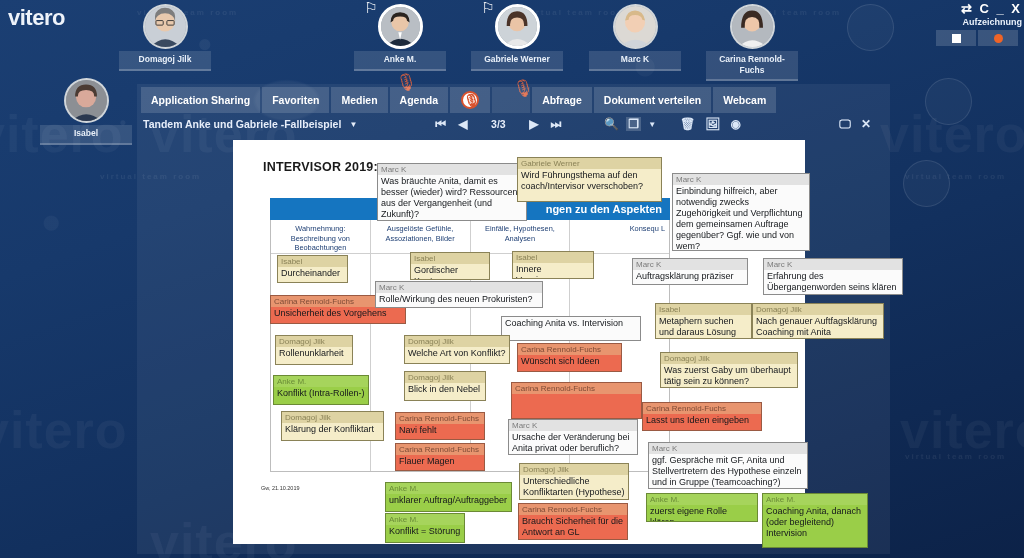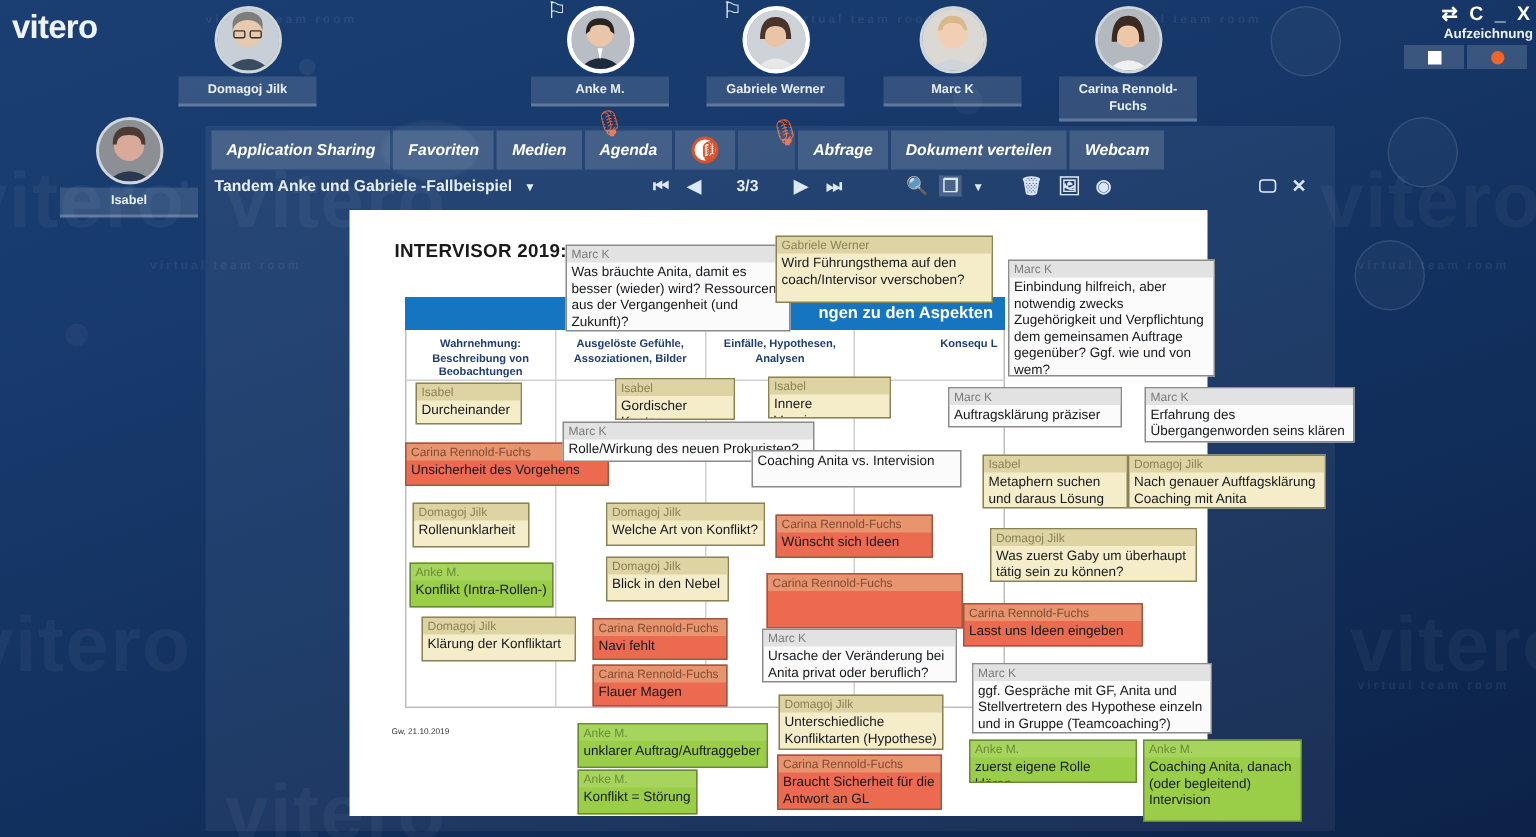"Application Sharing" #tabs { font-style: italic -> none }
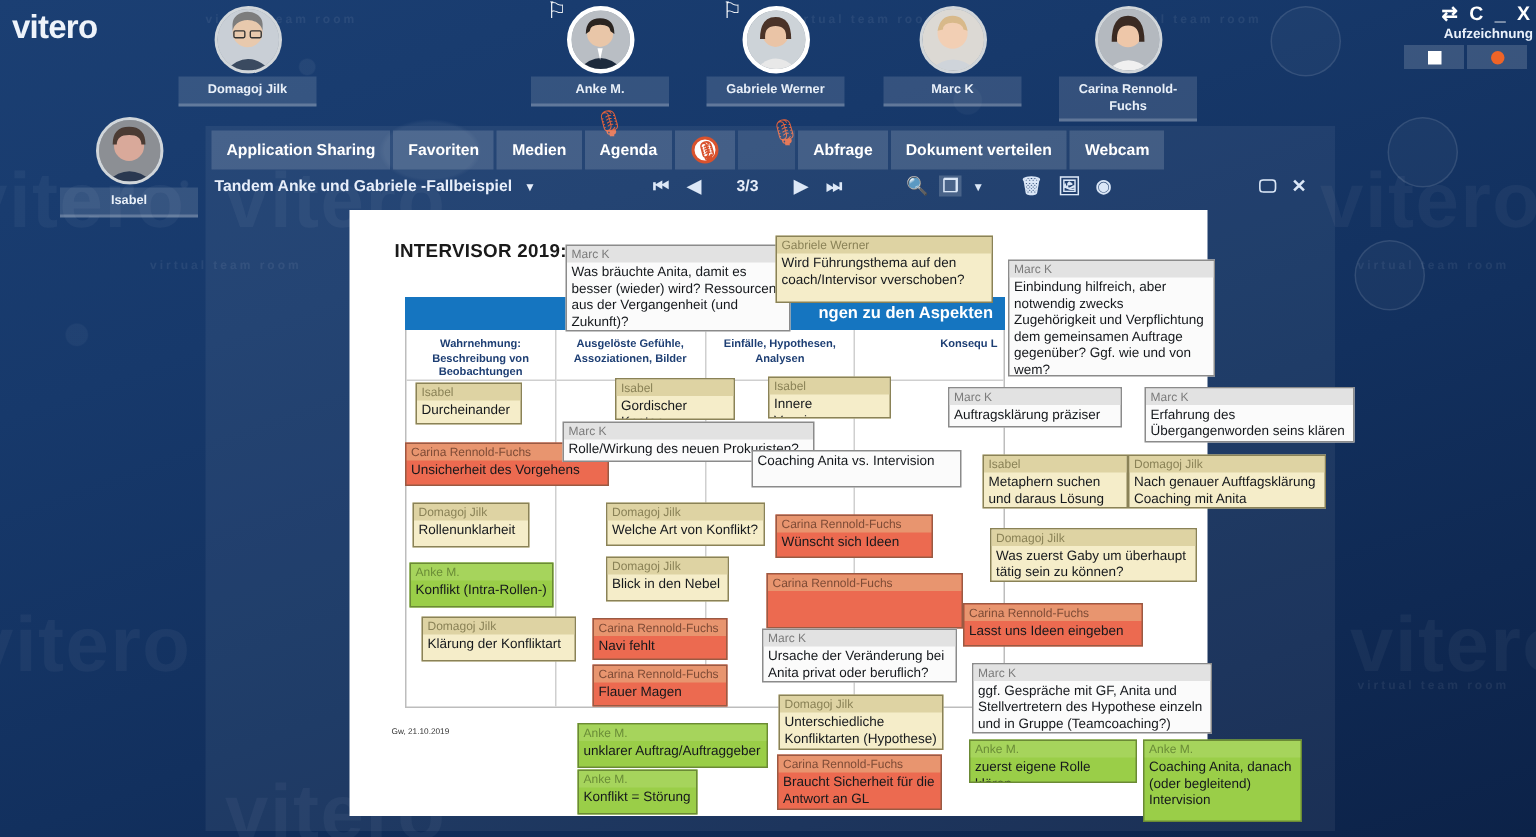"Wahrnehmung: Beschreibung von" .thead { font-weight: bold -> normal }
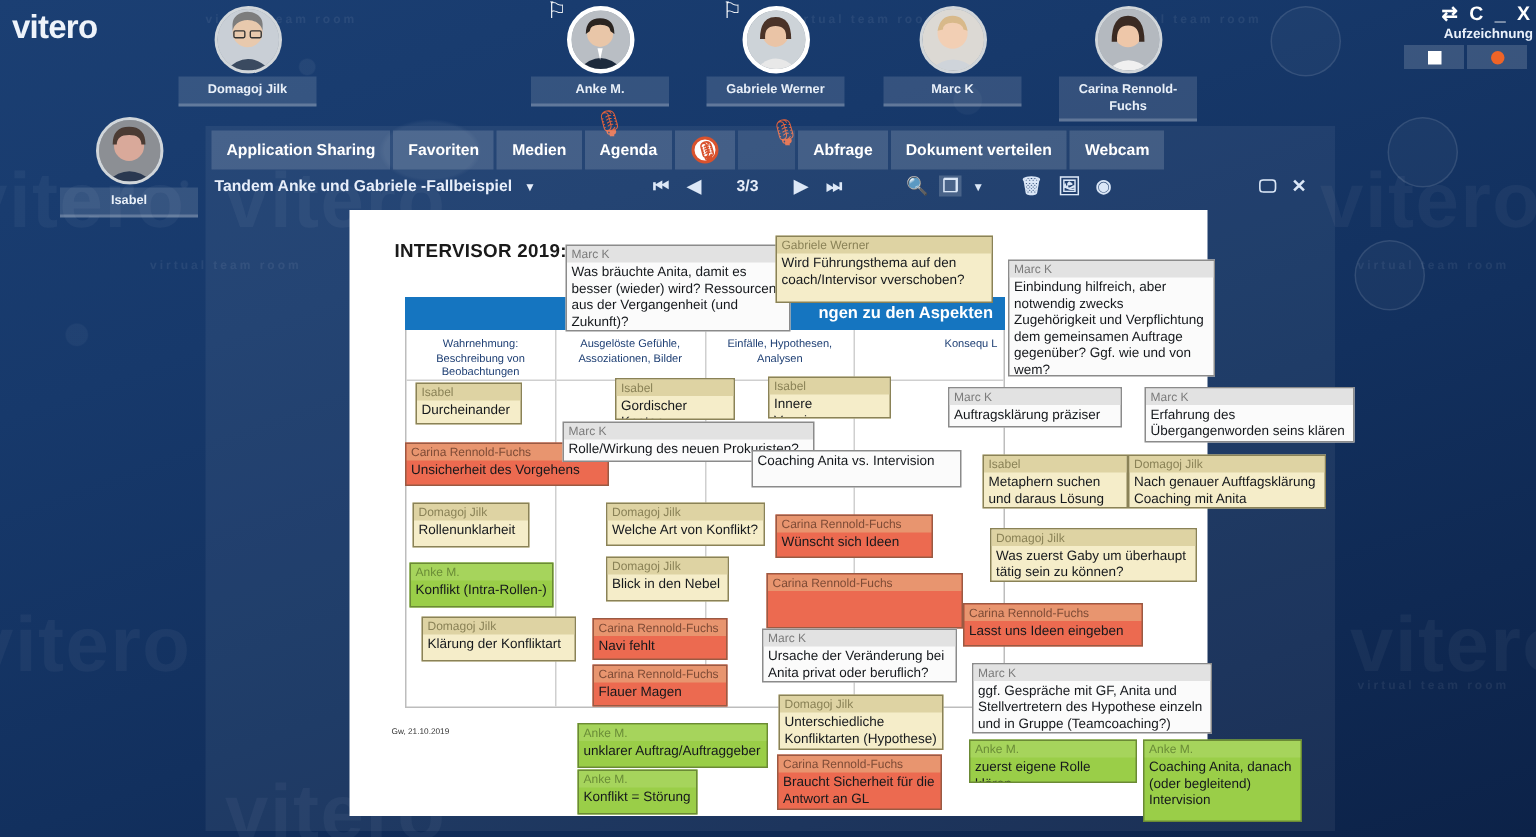"Coaching Anita vs. Intervision" div.note { top: 300px -> 316px }
